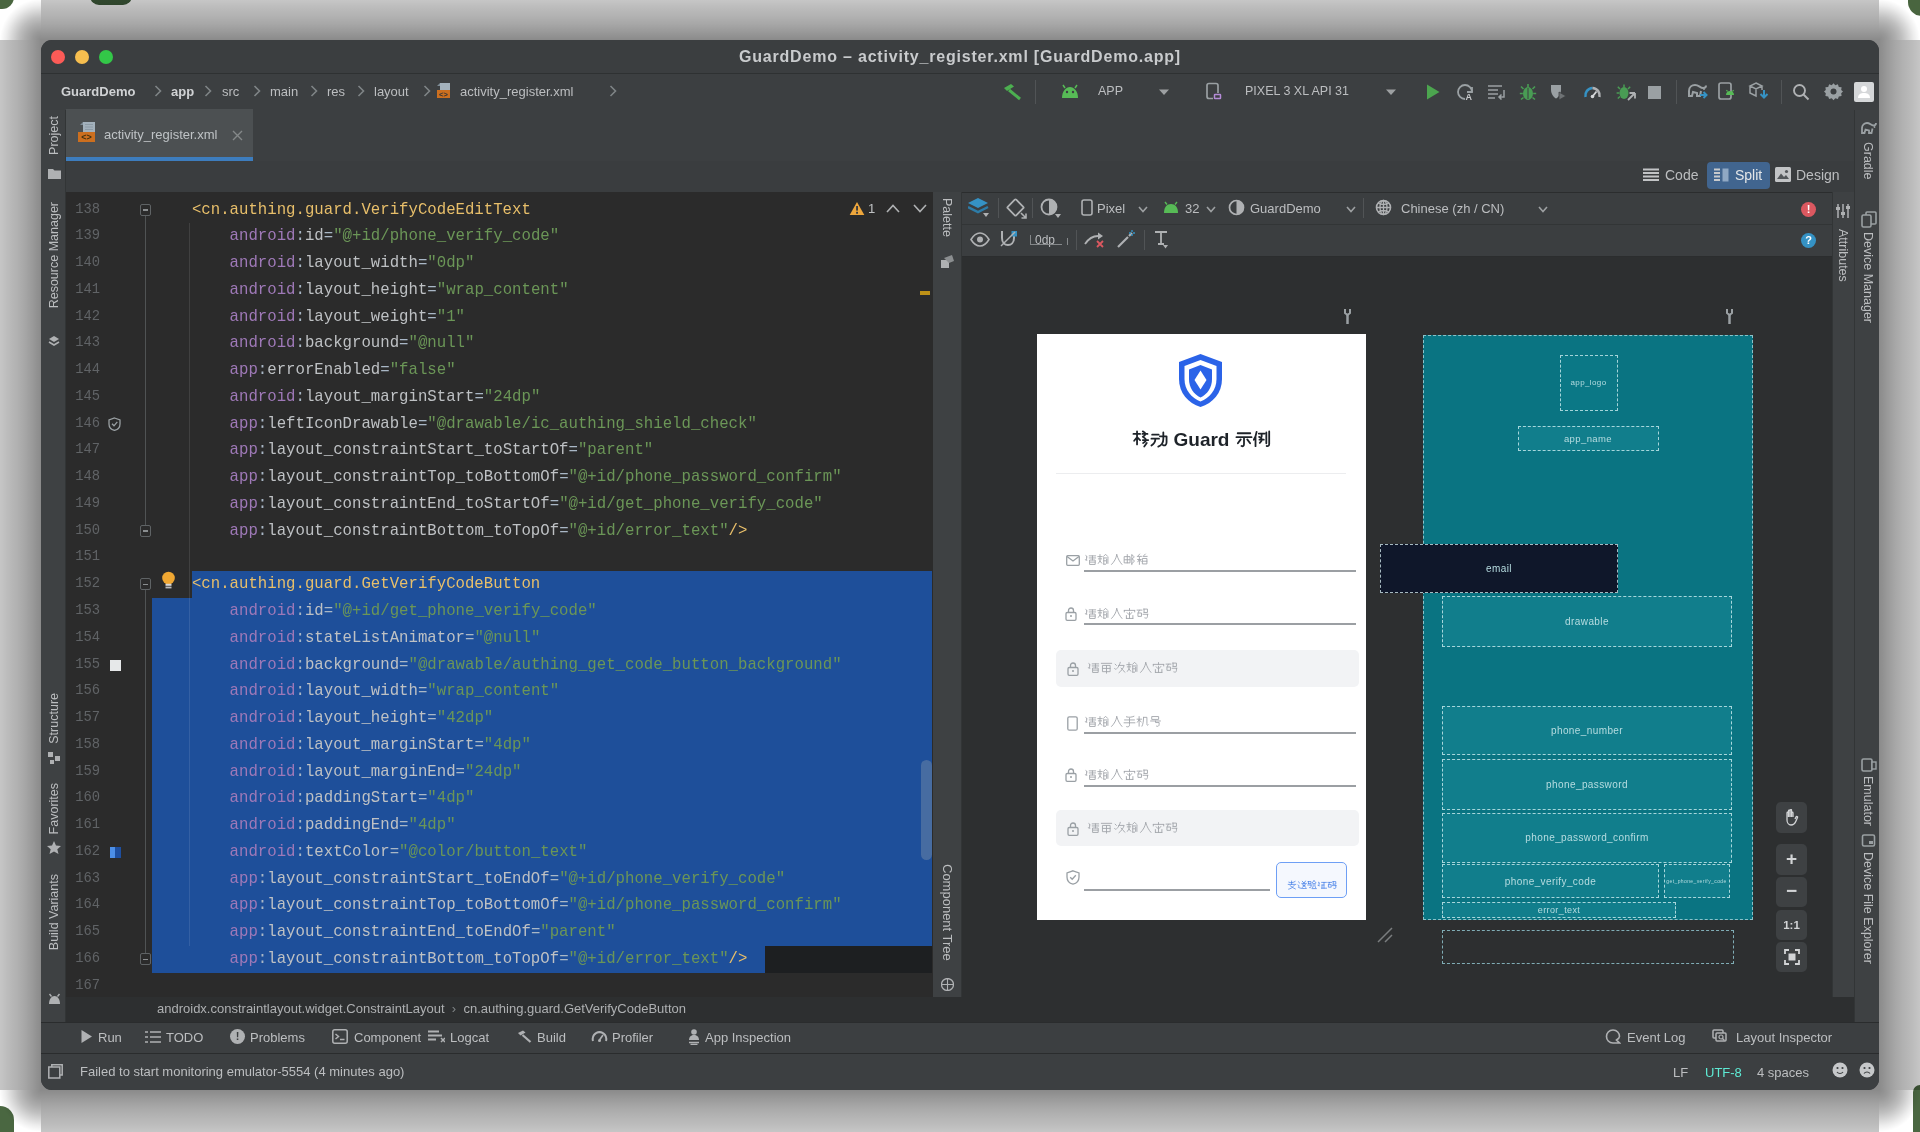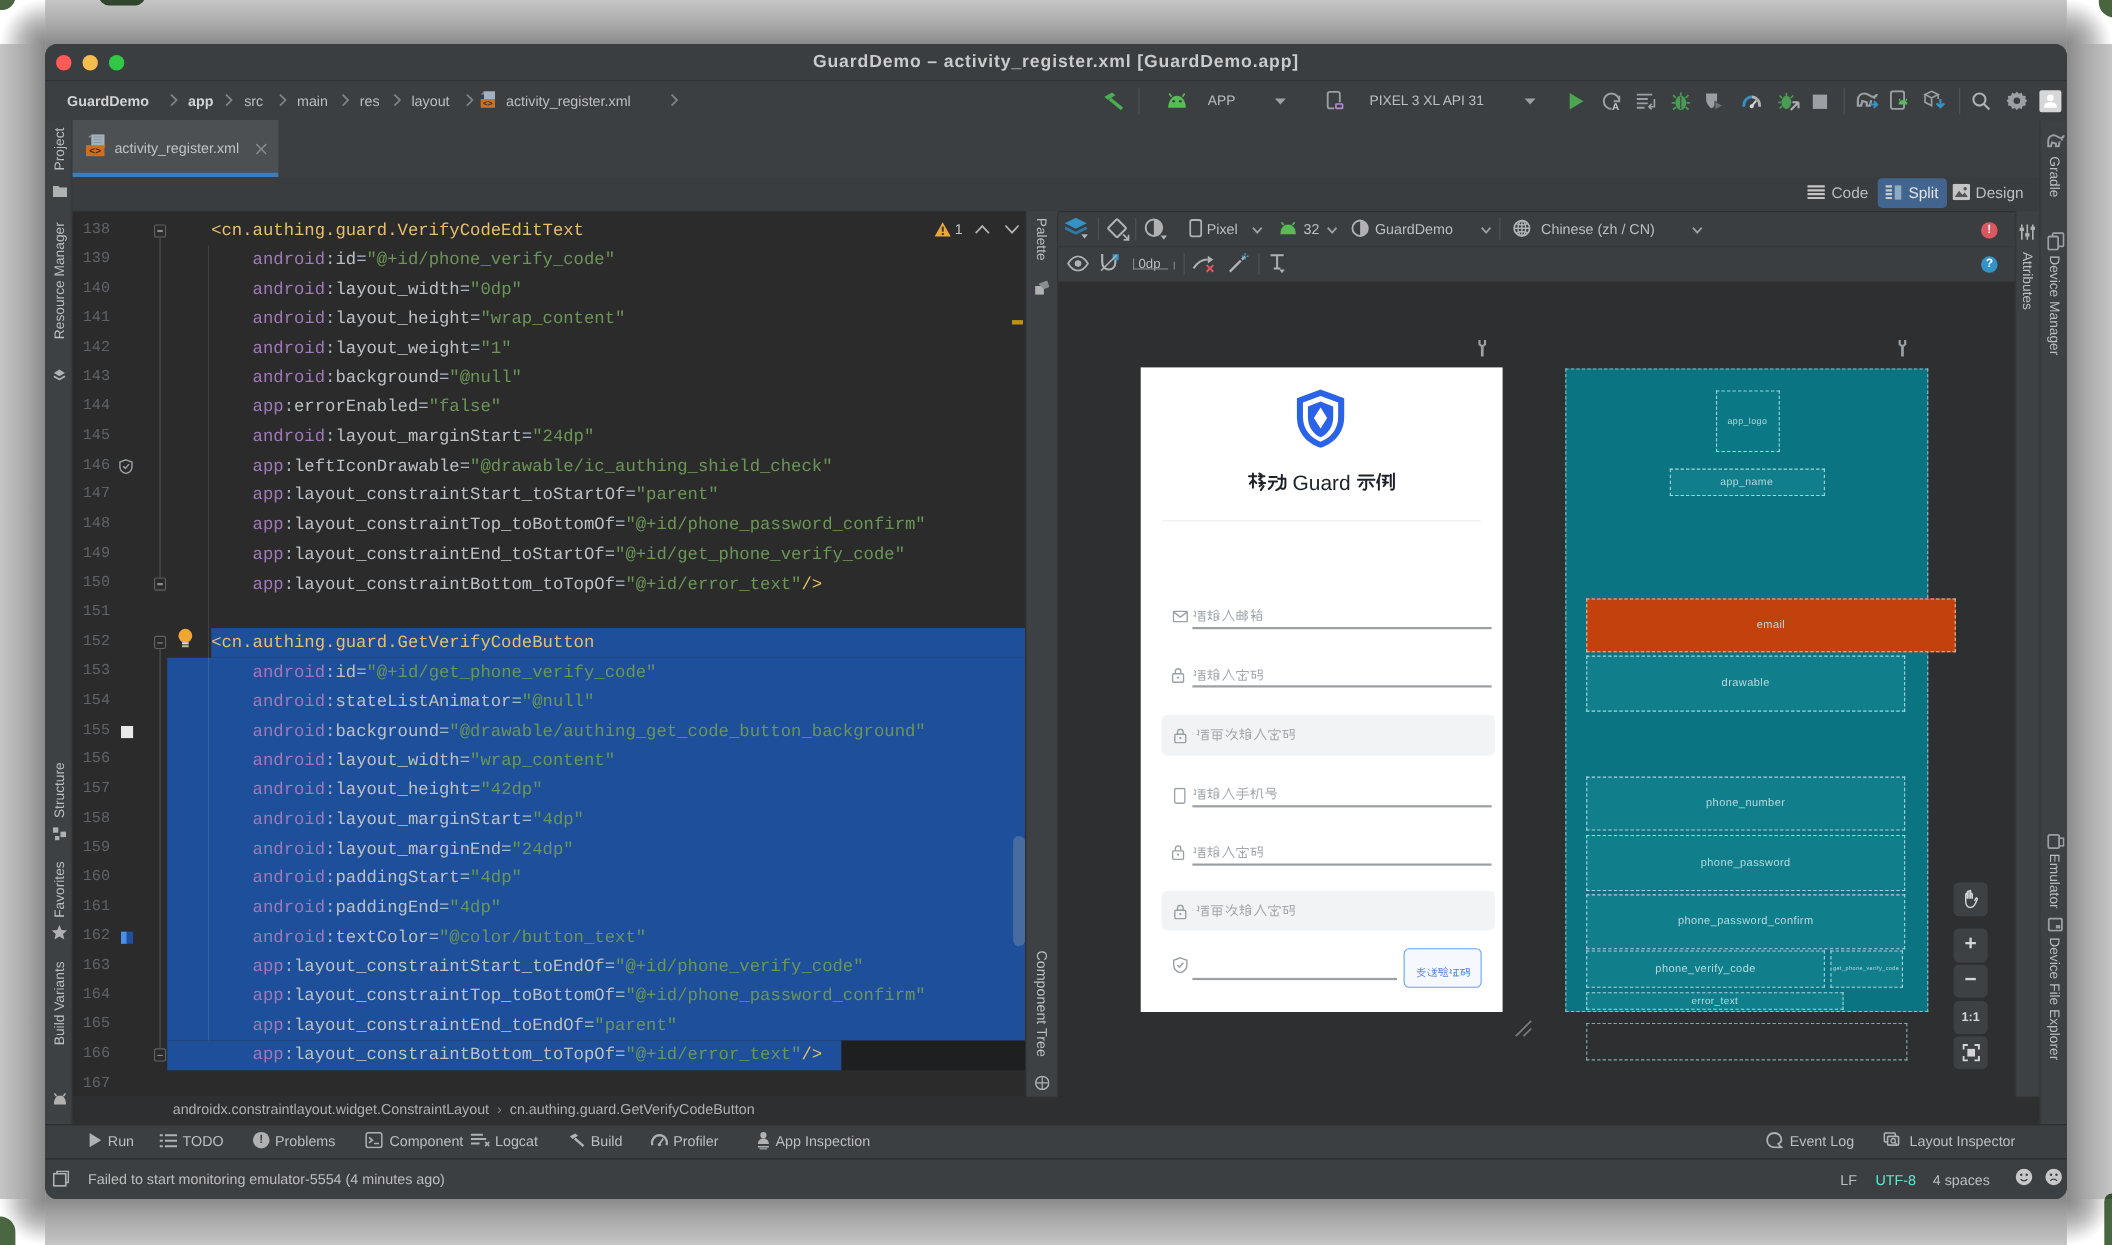"Guard" div.abs { font-weight: normal -> bold }
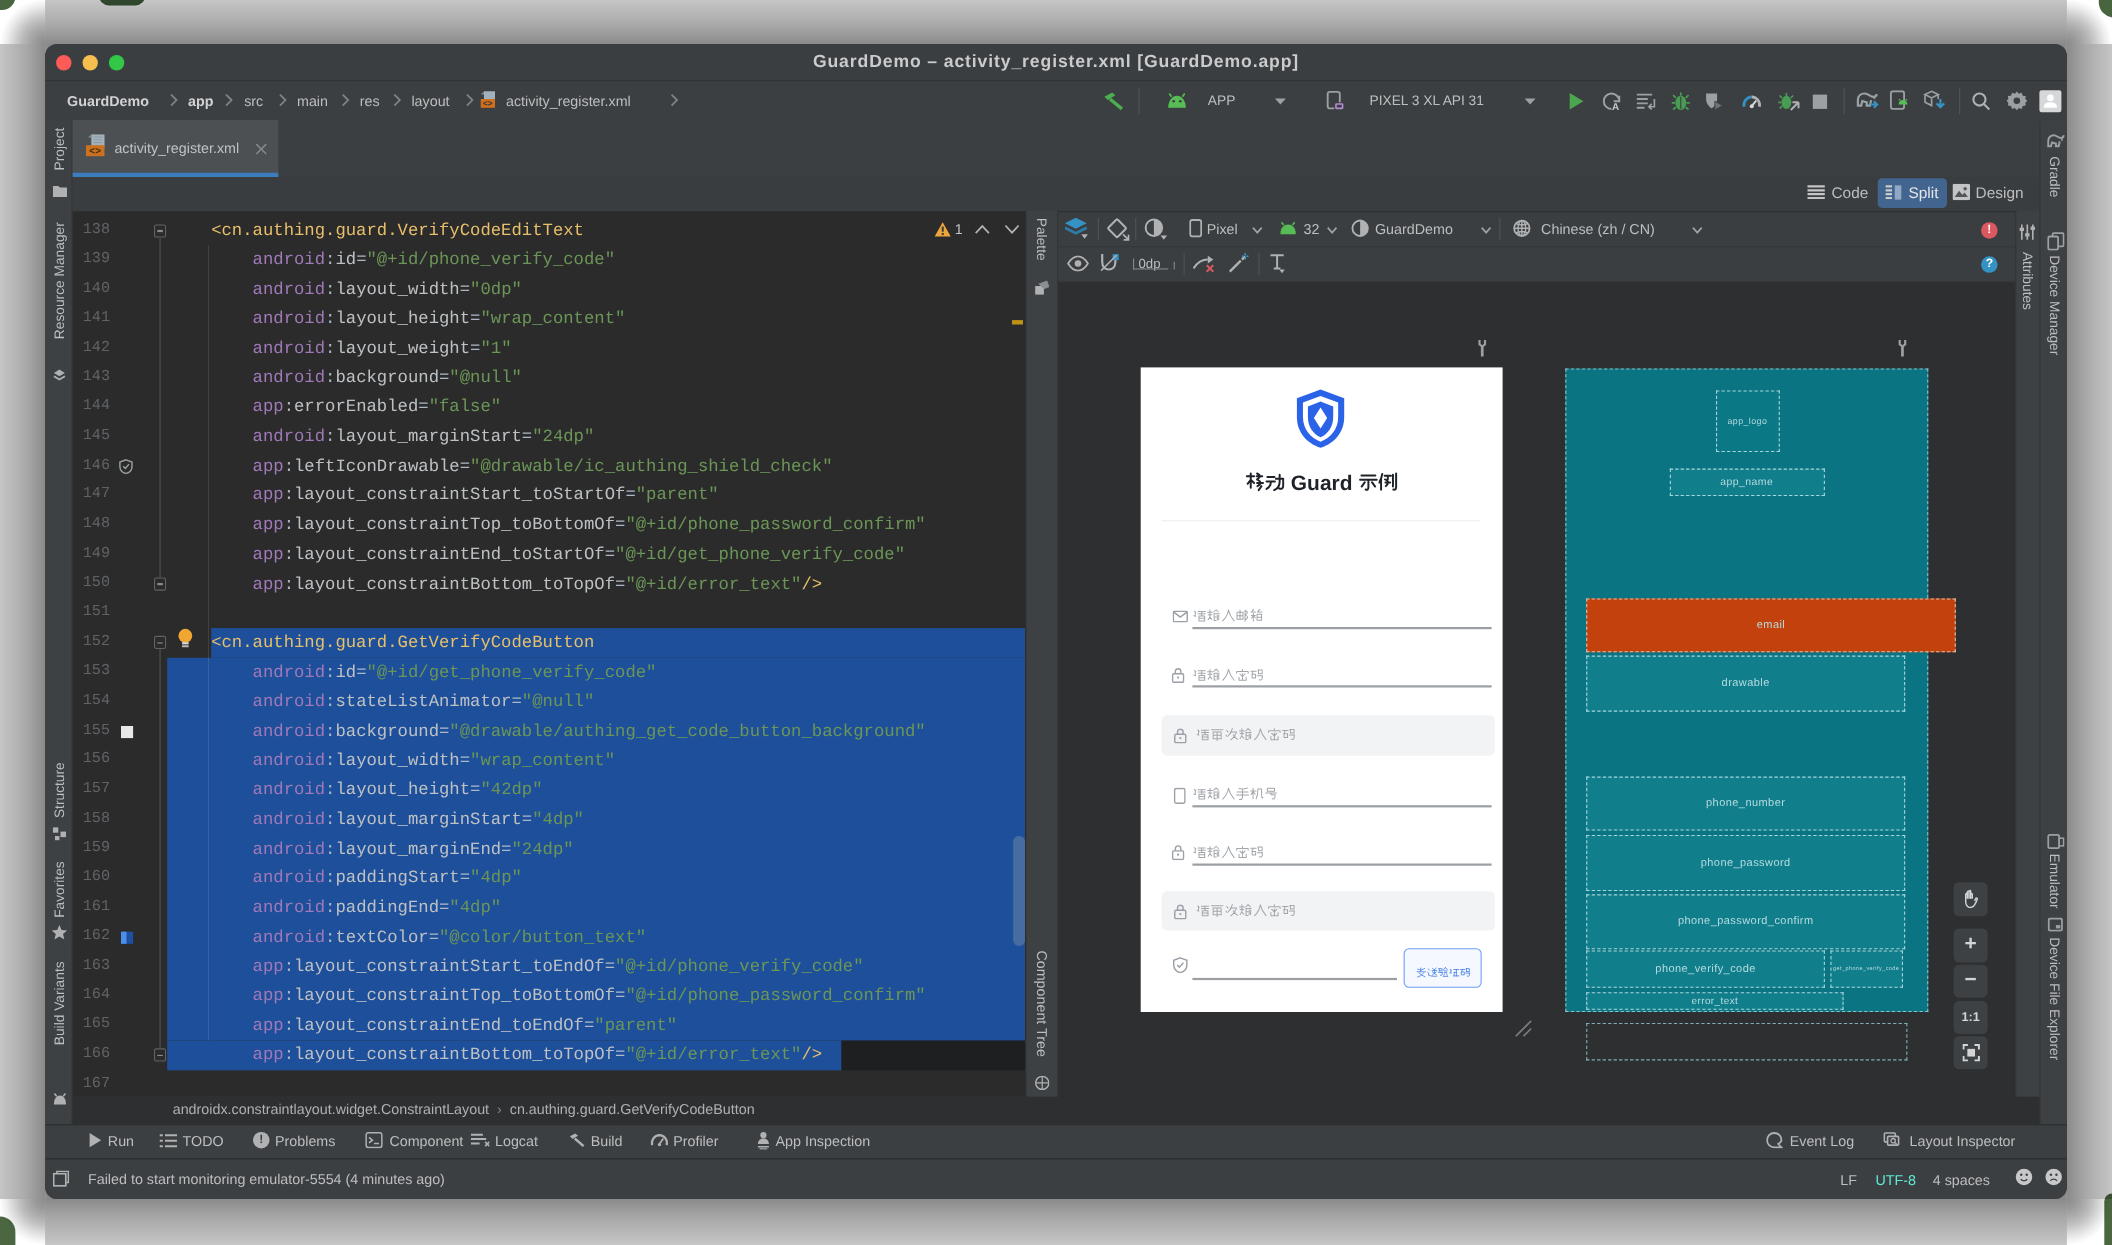"email" div.abs { background: #c2410c -> #0f172a; left: 1398.0px -> 1336px; width: 336px -> 238px }
